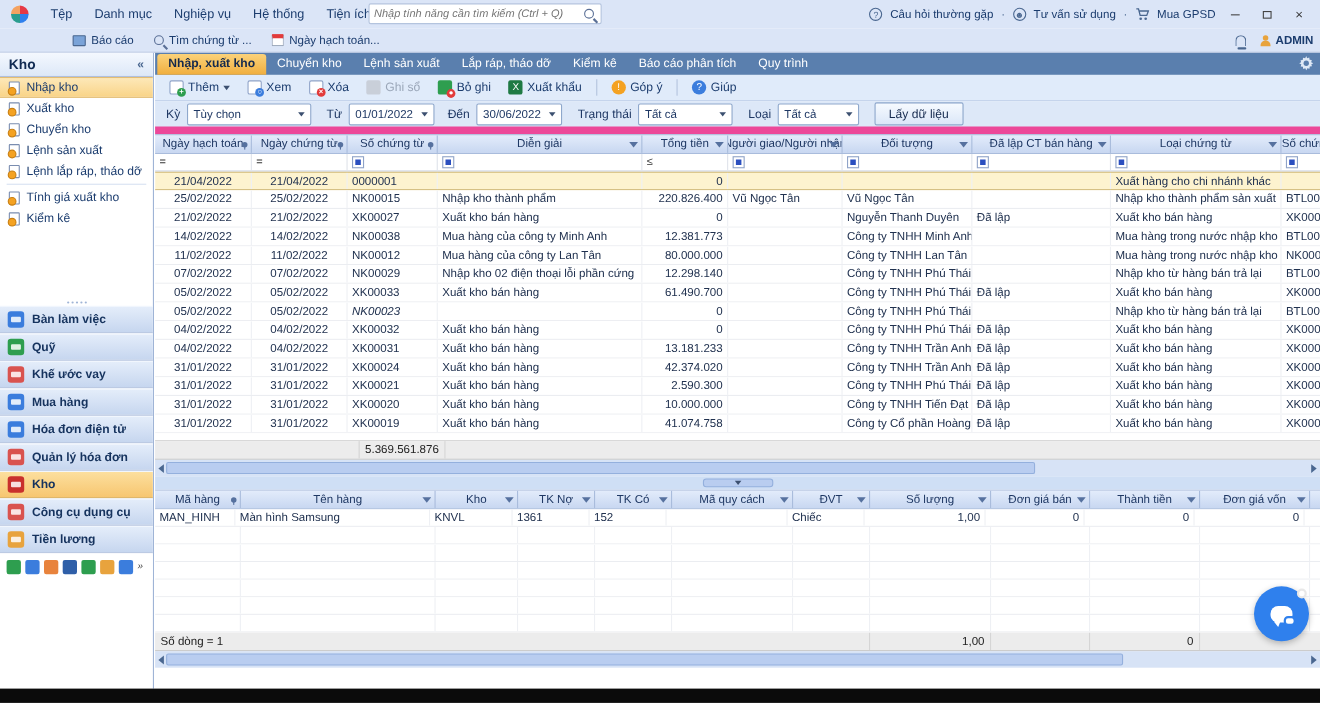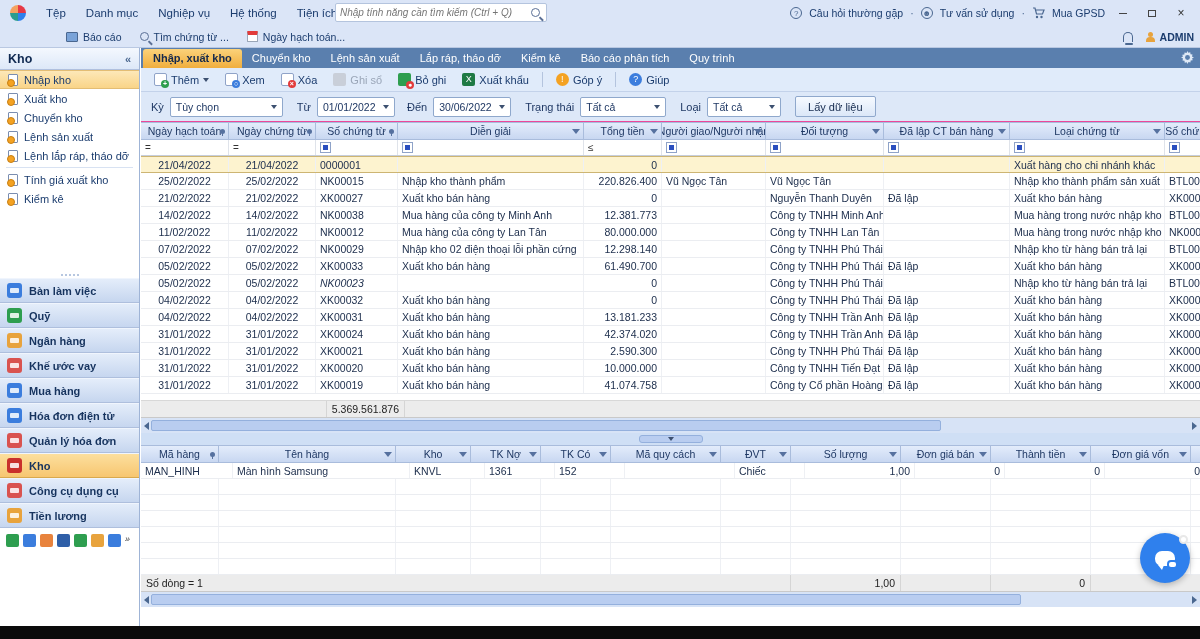"Kỳ" .filterbar { border-bottom: 1px solid #ec4899 -> 7px solid #ec4899 }
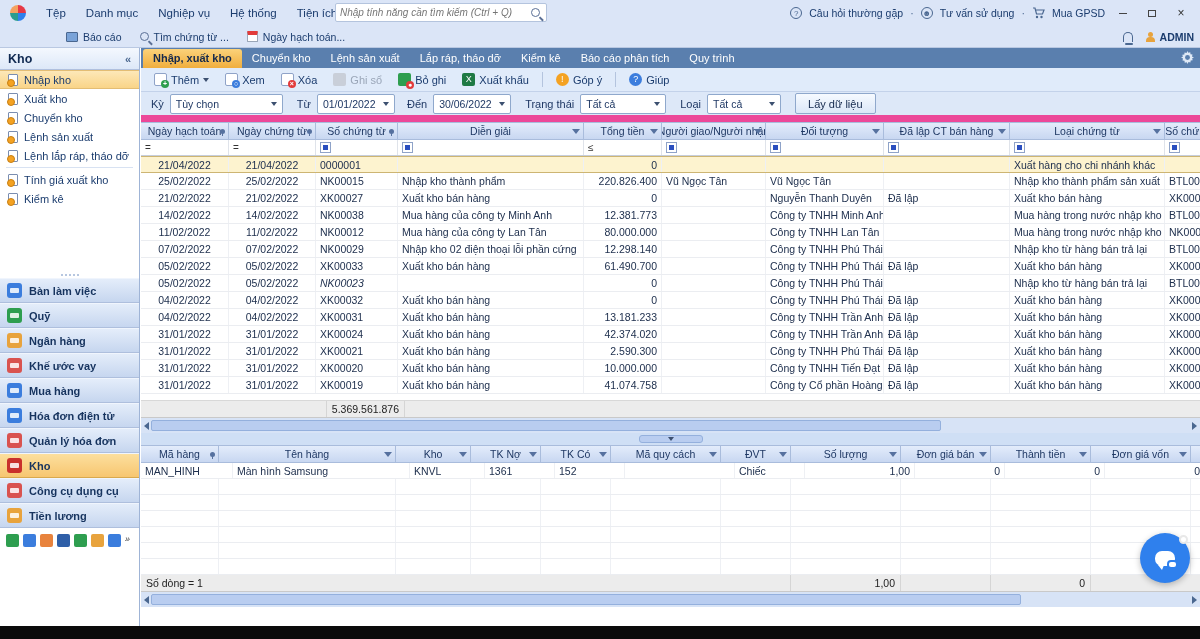"Ngân hàng" div.mod { html: <div> <span></span> <span>Ngân hàng</span> </div> -> none }
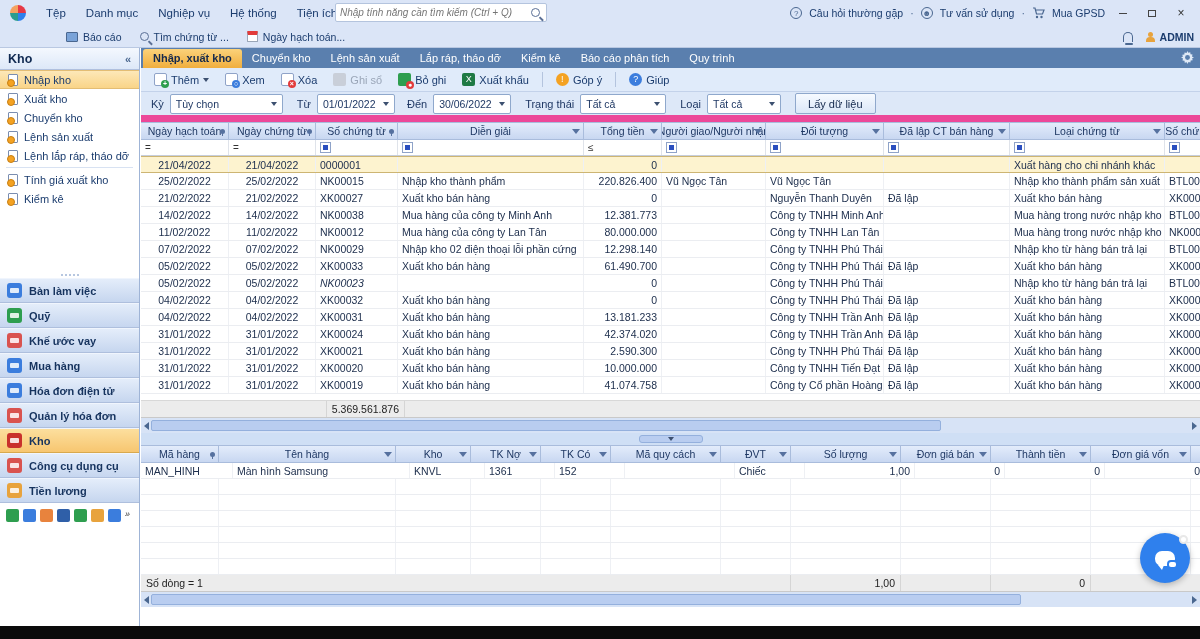"MAN_HINH" div.g-cell { width: 92px -> 73px }
